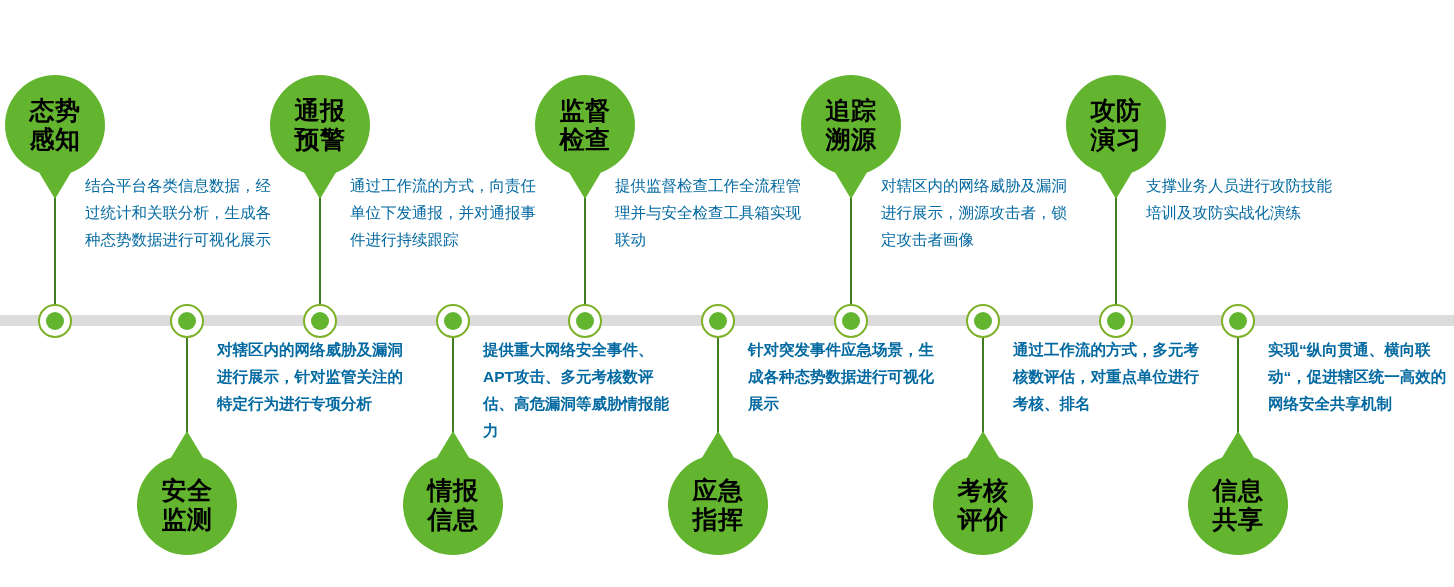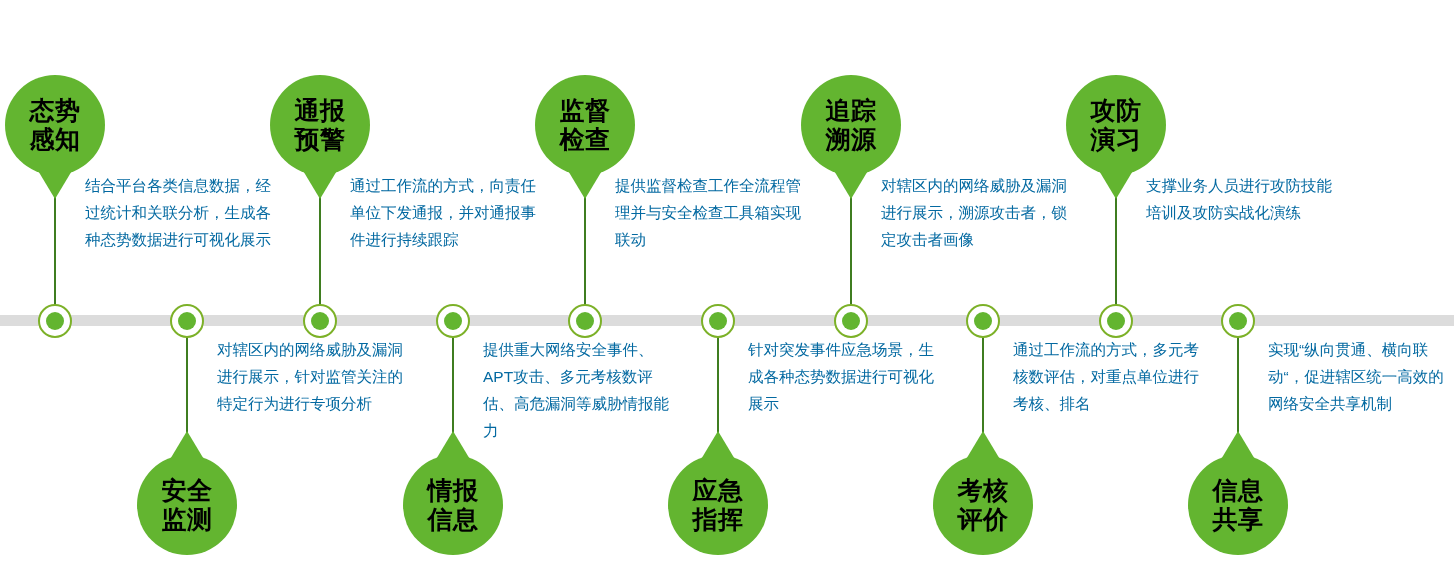"对辖区内的网络威胁及漏洞进行展示，针对监管关注的特定行为进行专项分析" .node.down .desc { font-weight: none -> bold }
